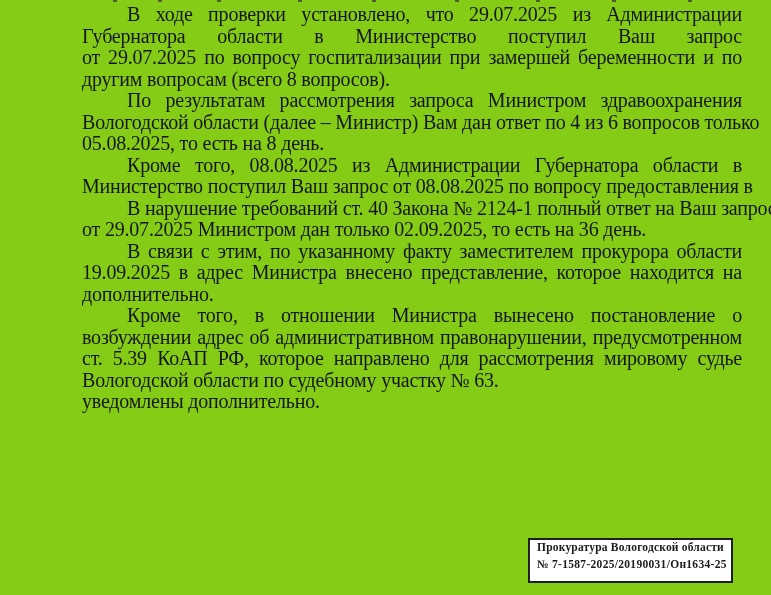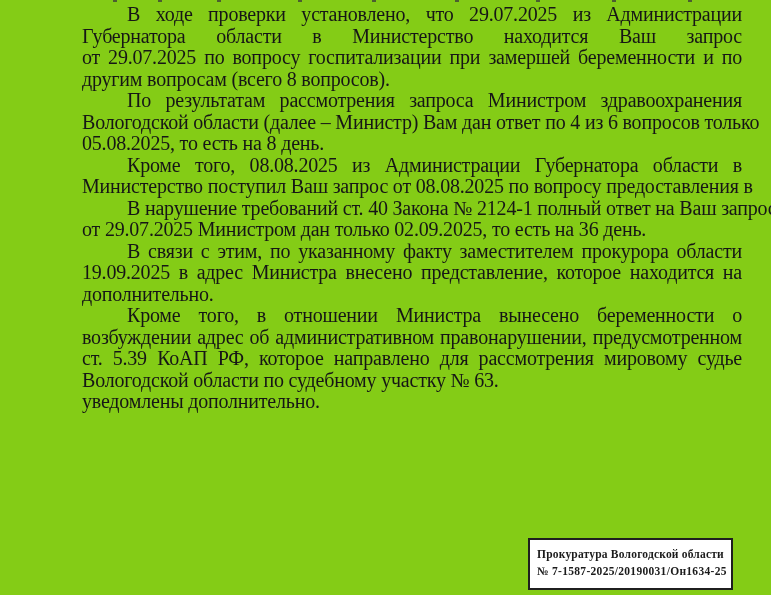"Губернатора области в Министерство" div.line { text: находится -> поступил }
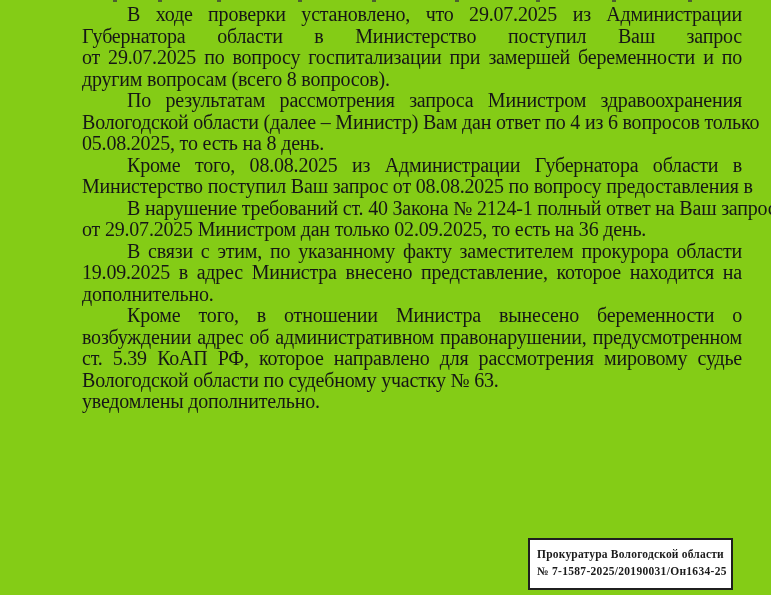"Кроме того, в отношении Министра" div.line { text: беременности -> постановление }
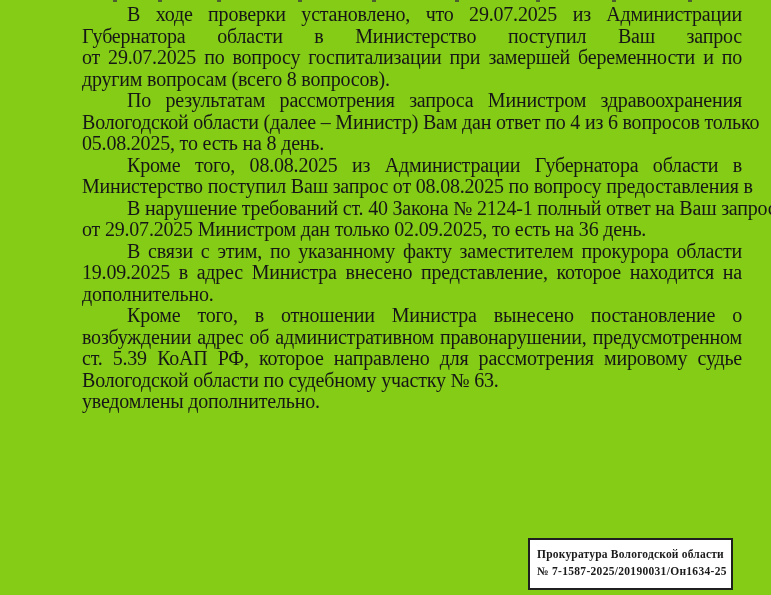"Прокуратура Вологодской области" .stamp { padding-top: 7px -> none }
